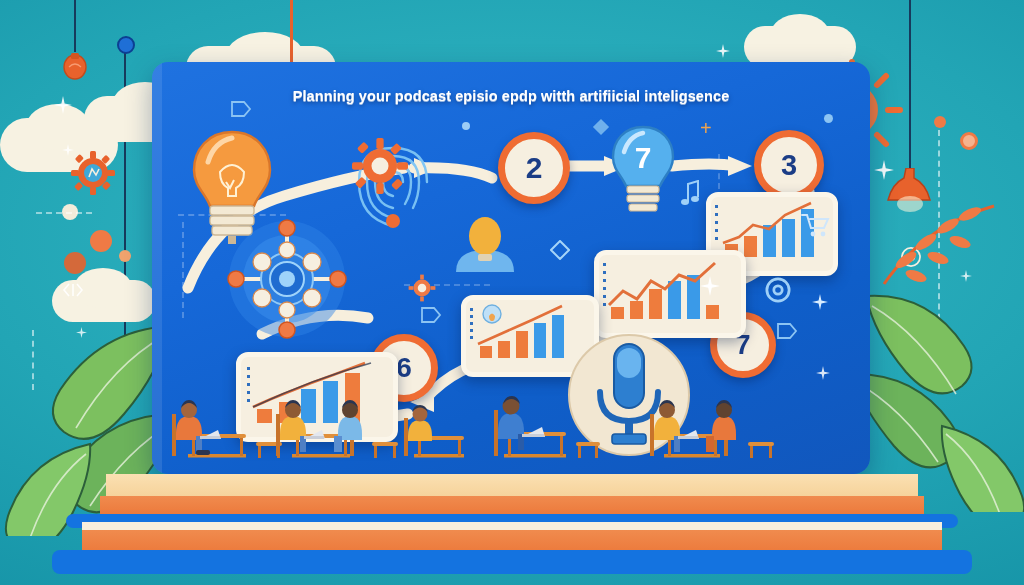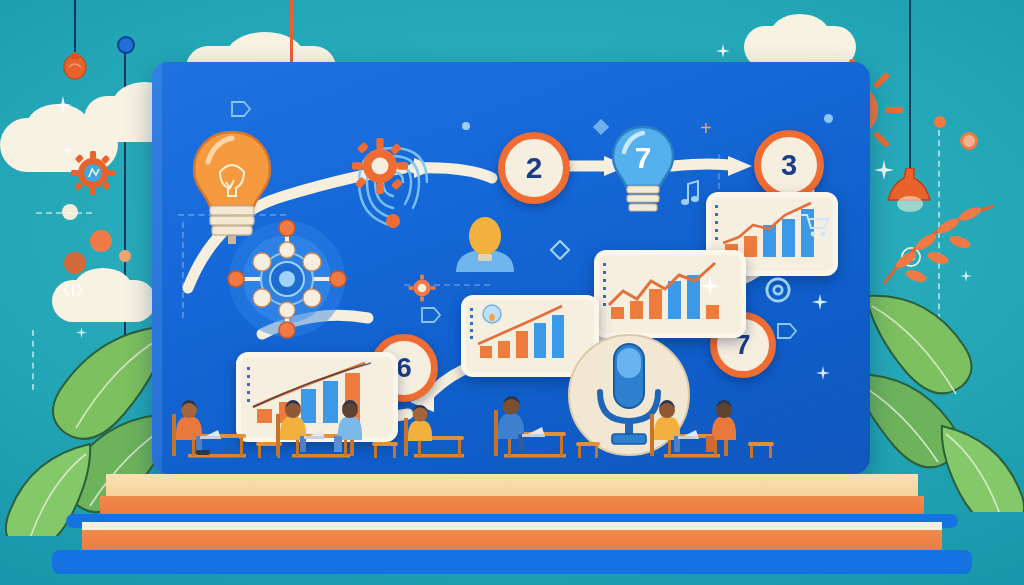"Planning your podcast episio epdp" div.title { html: none -> <div>Planning your podcast episio epdp witth artifiicial inteligsence</div> }
